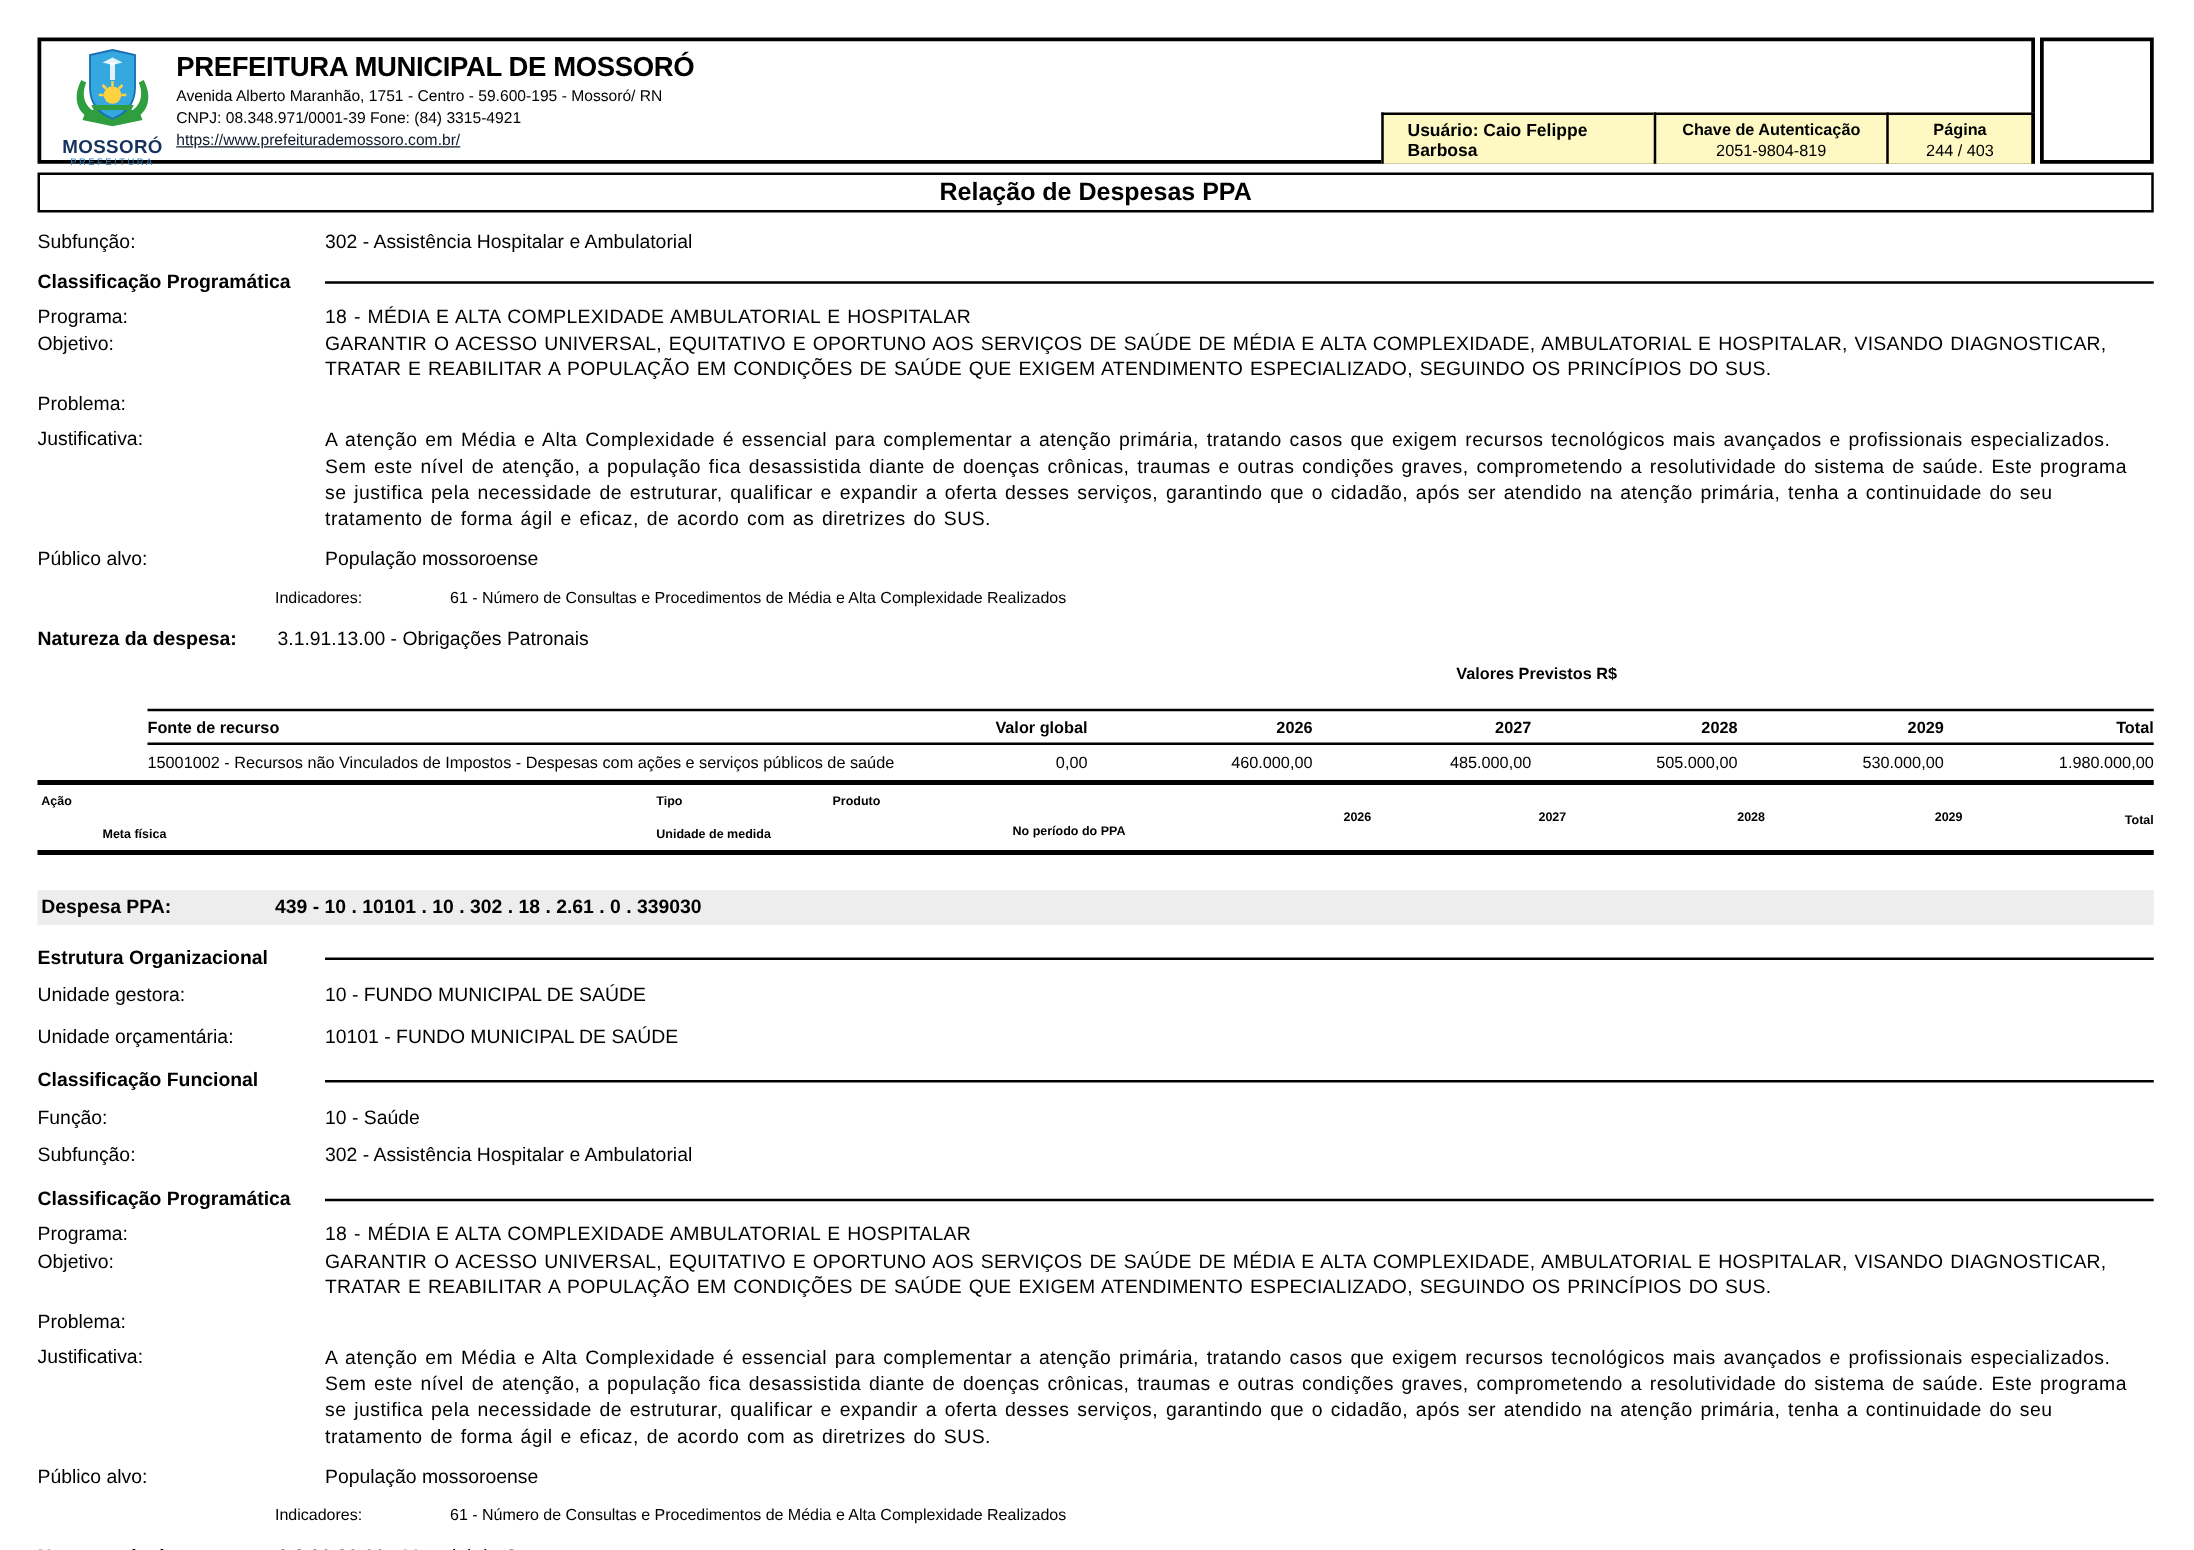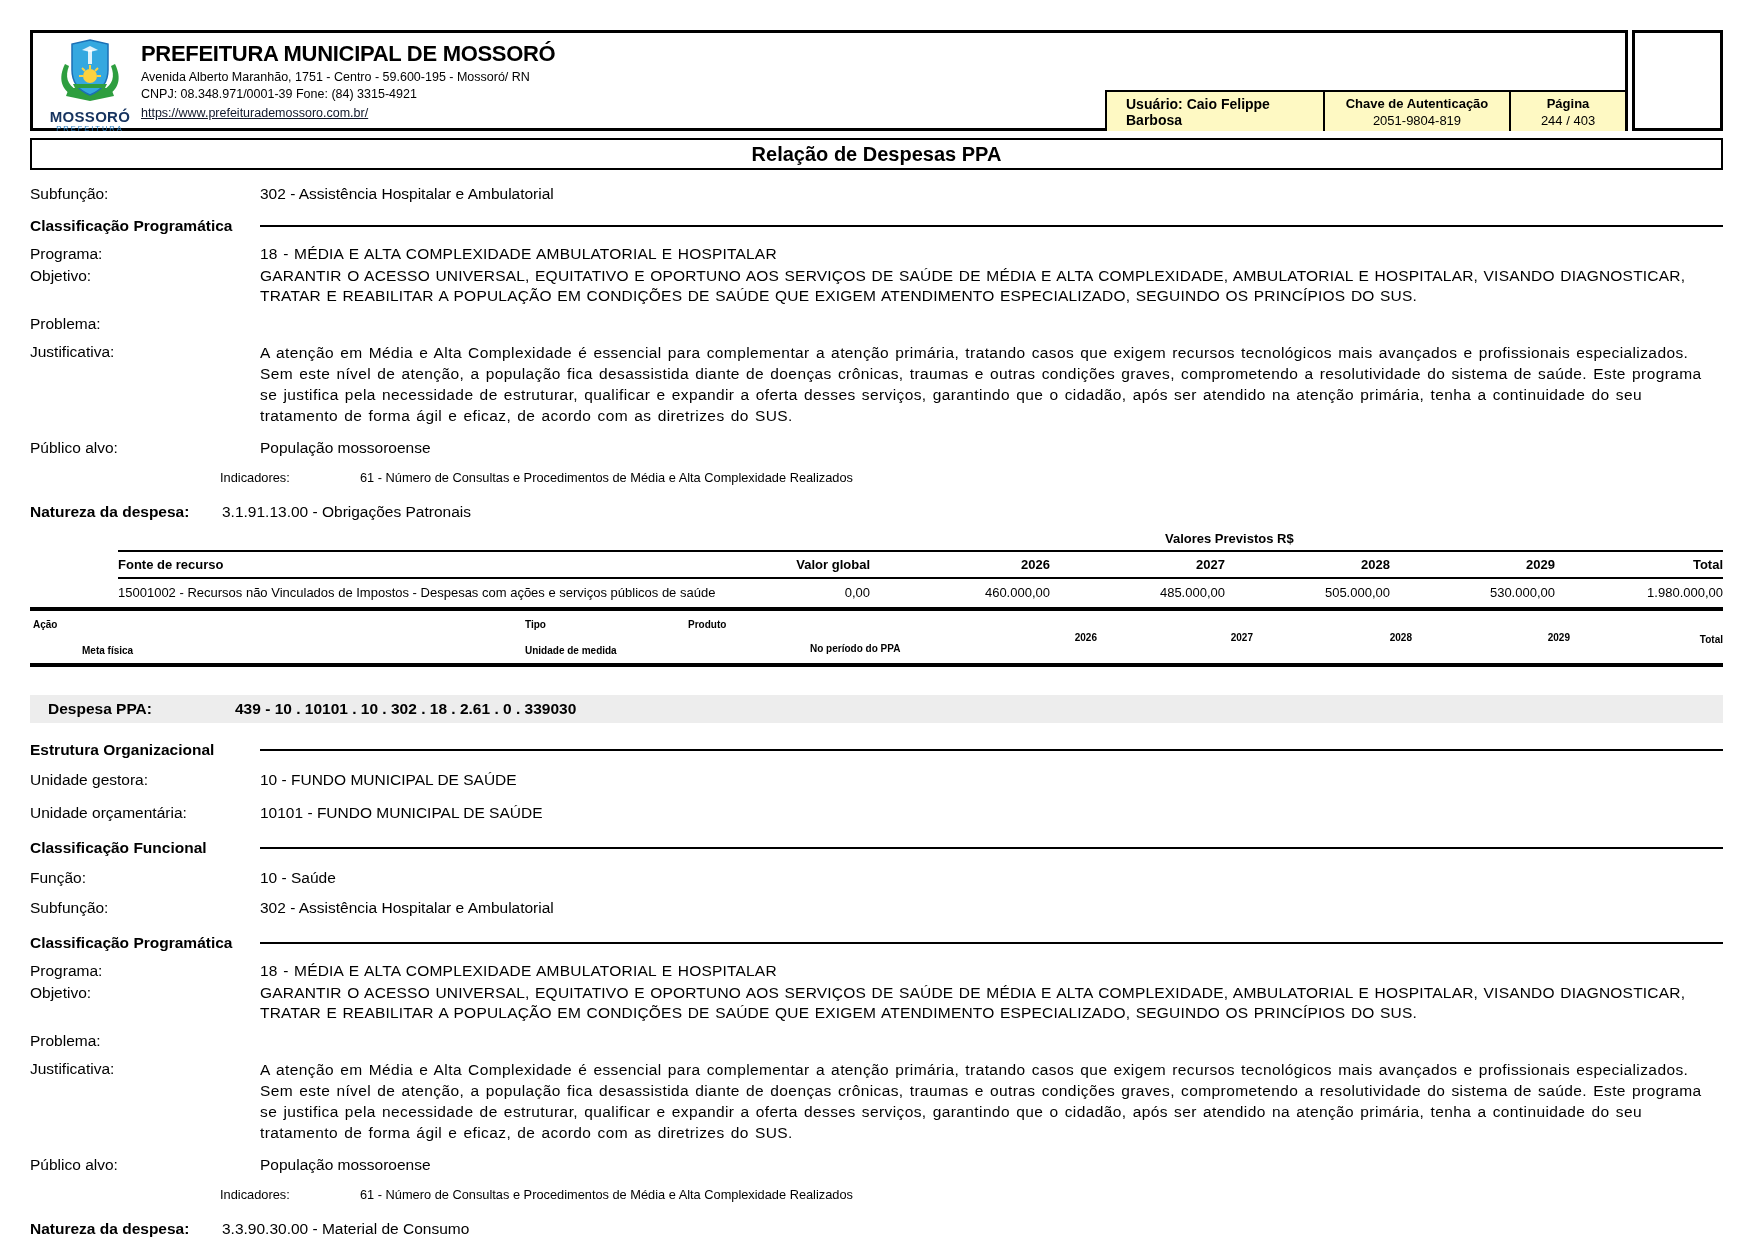"Fonte de recurso" .t1 { margin-top: 4px -> 21px }
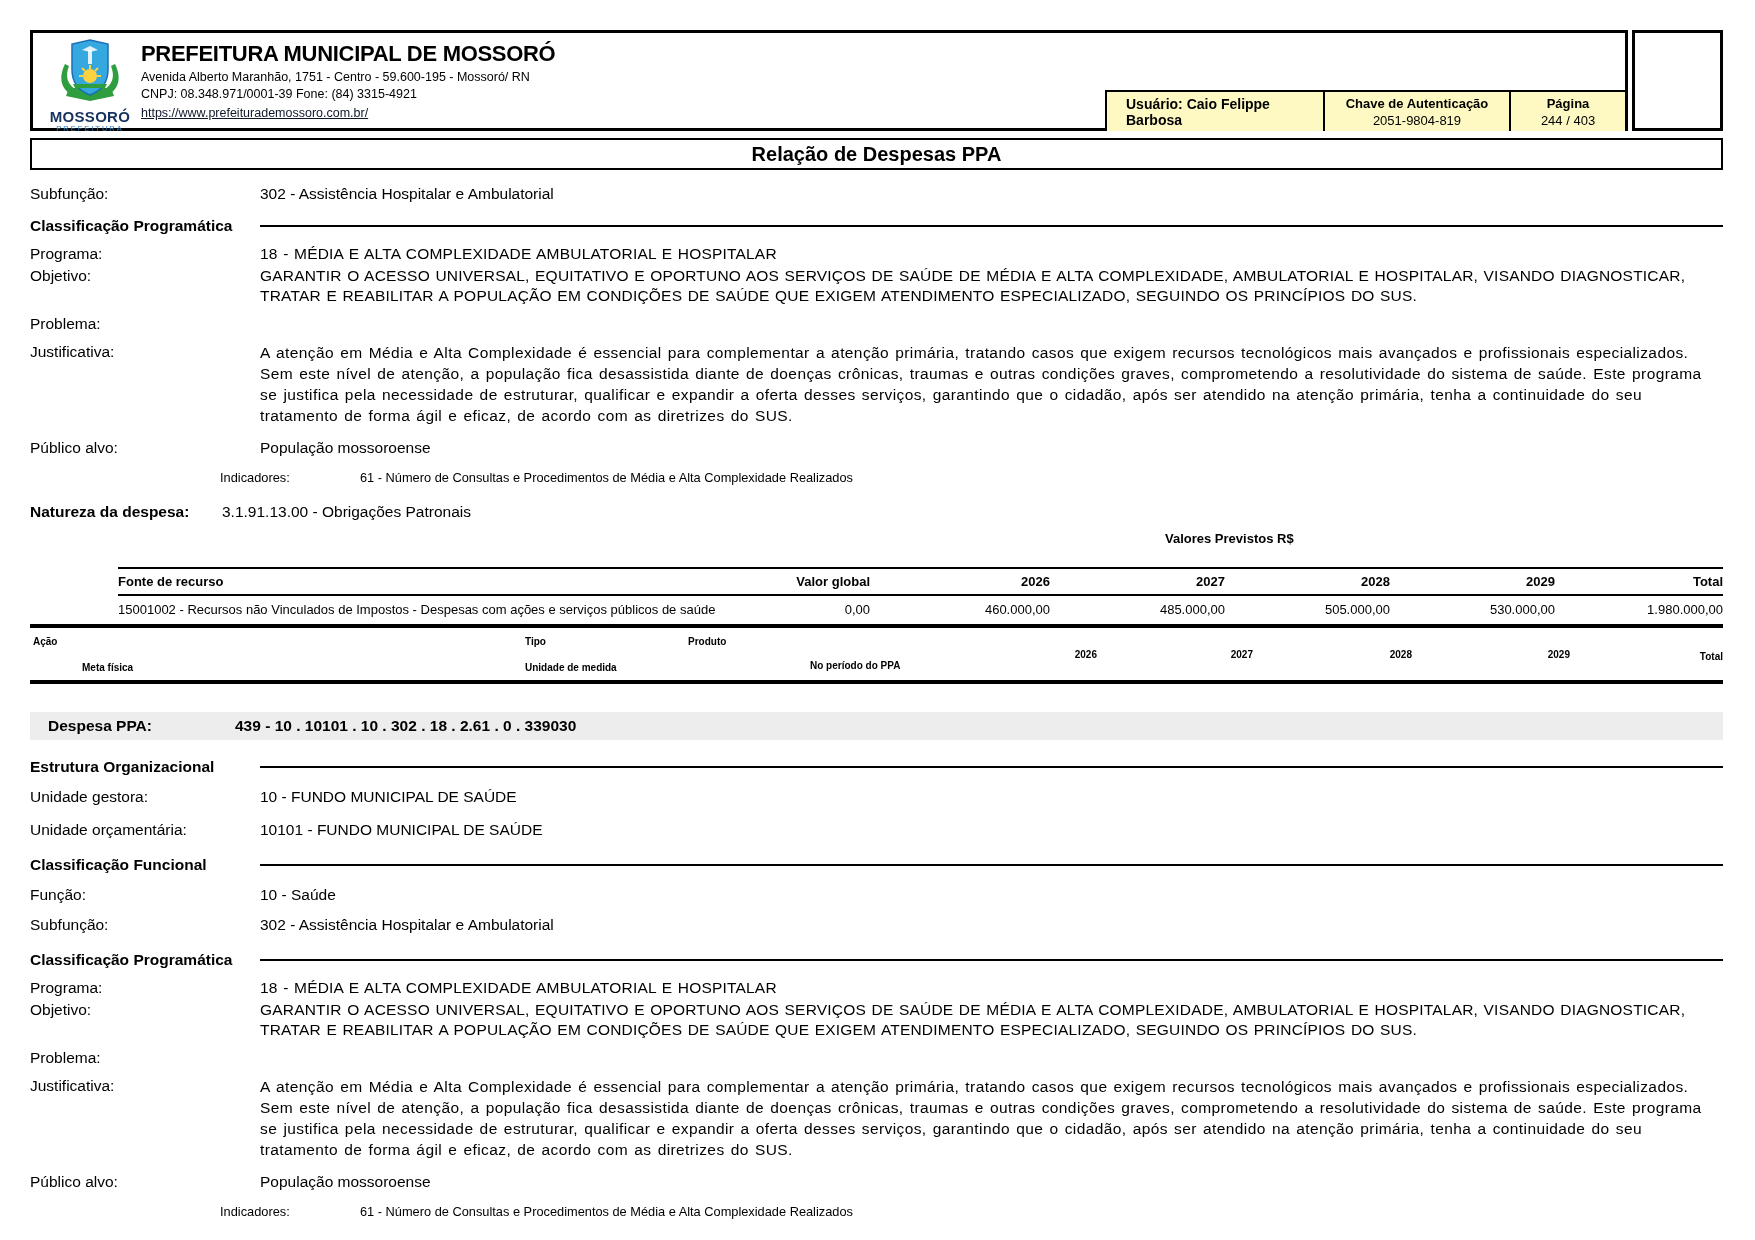"Produto" .a-produto { left: 658px -> 636px }
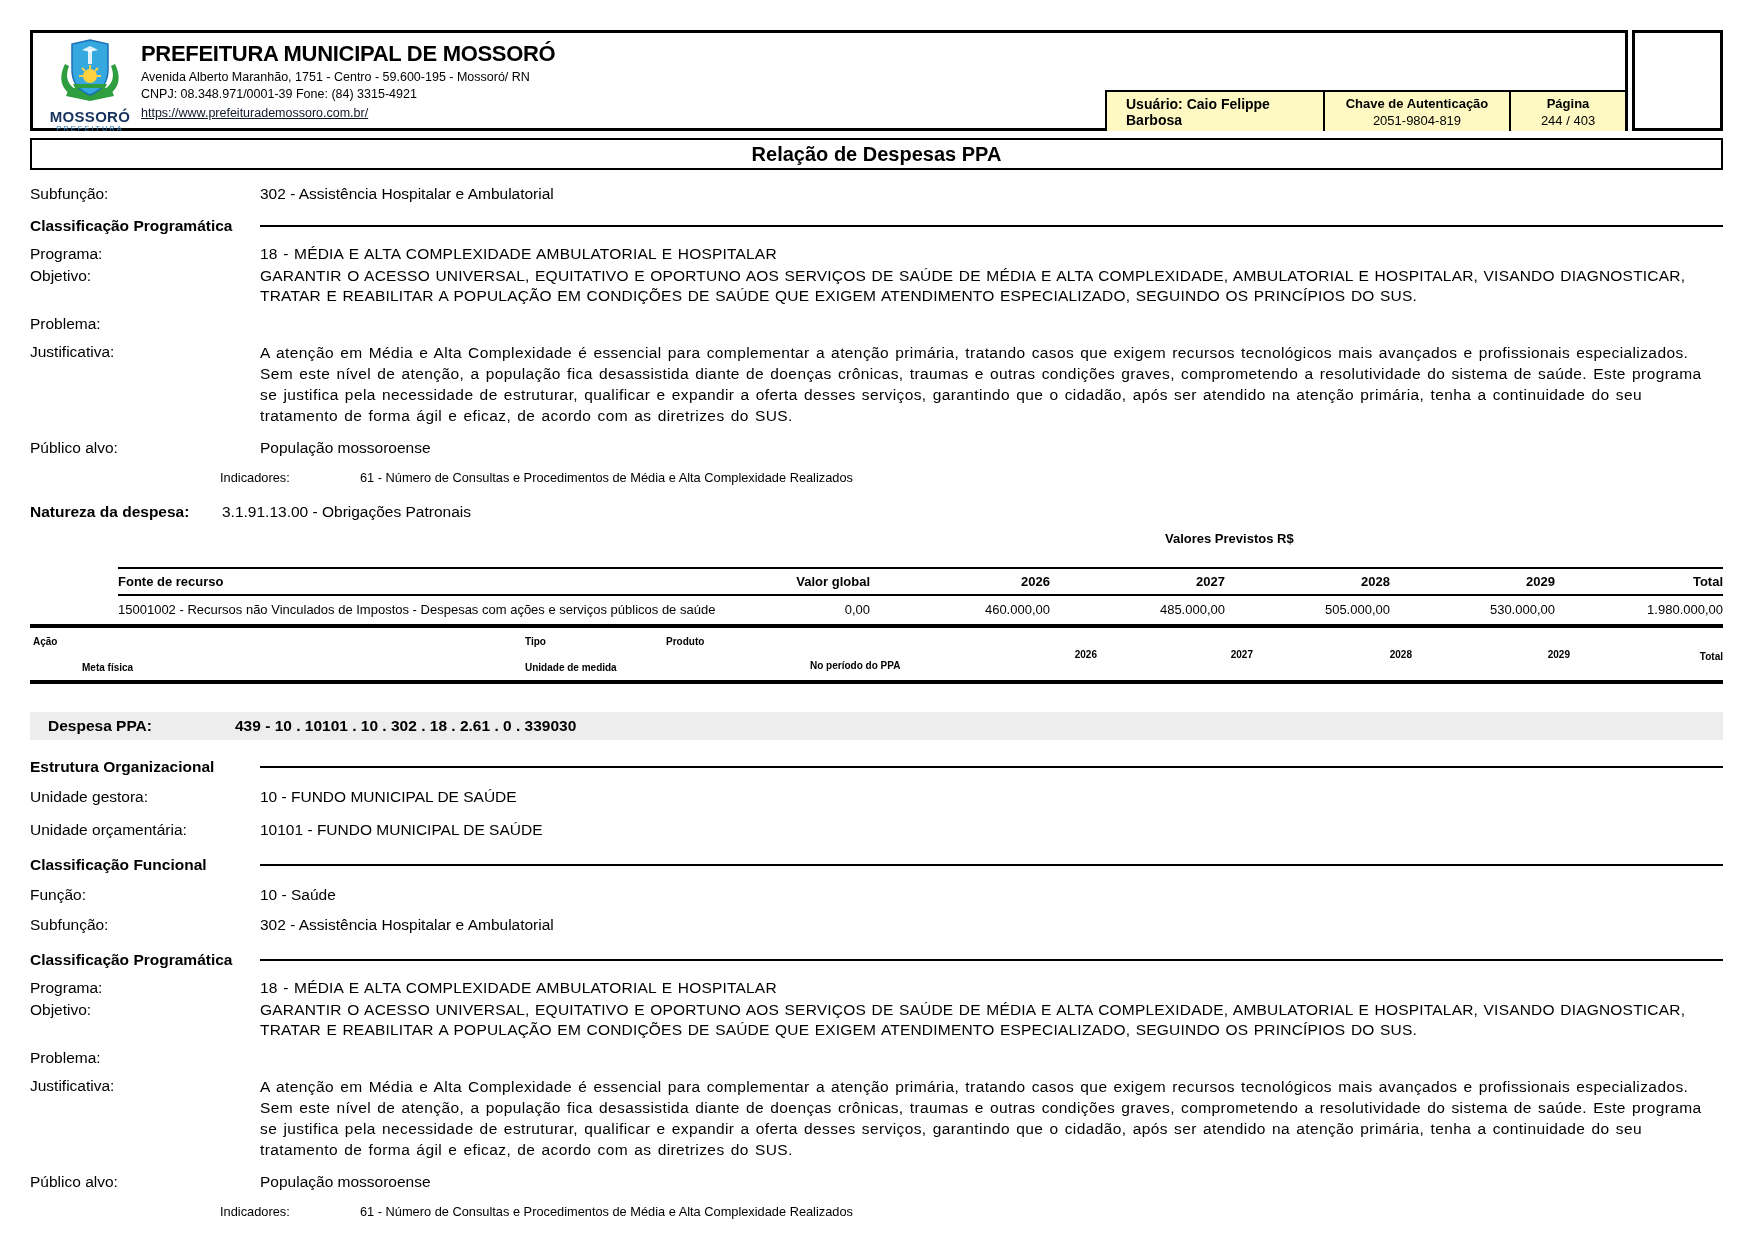"Despesa PPA:" .despesa-bar { padding-left: 18px -> 3px }
